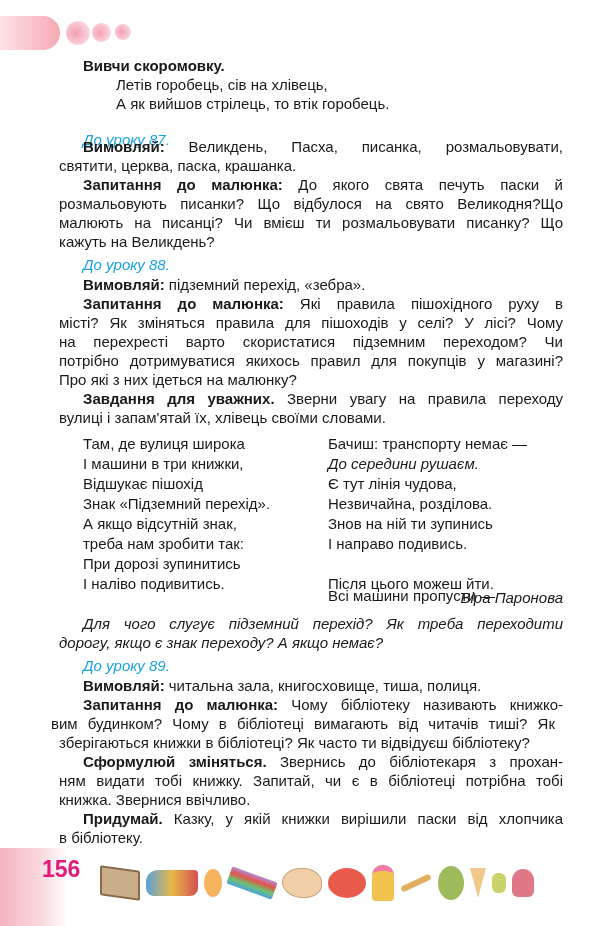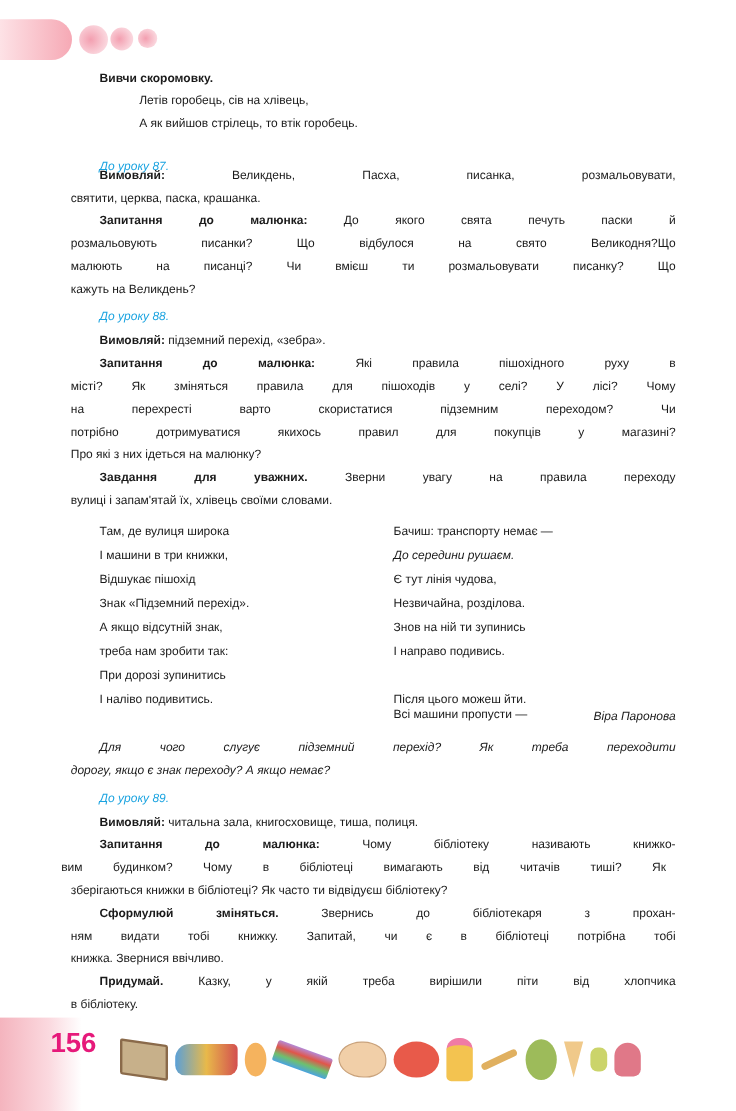"Вивчи скоромовку." .L { font-size: 10px -> 15px }
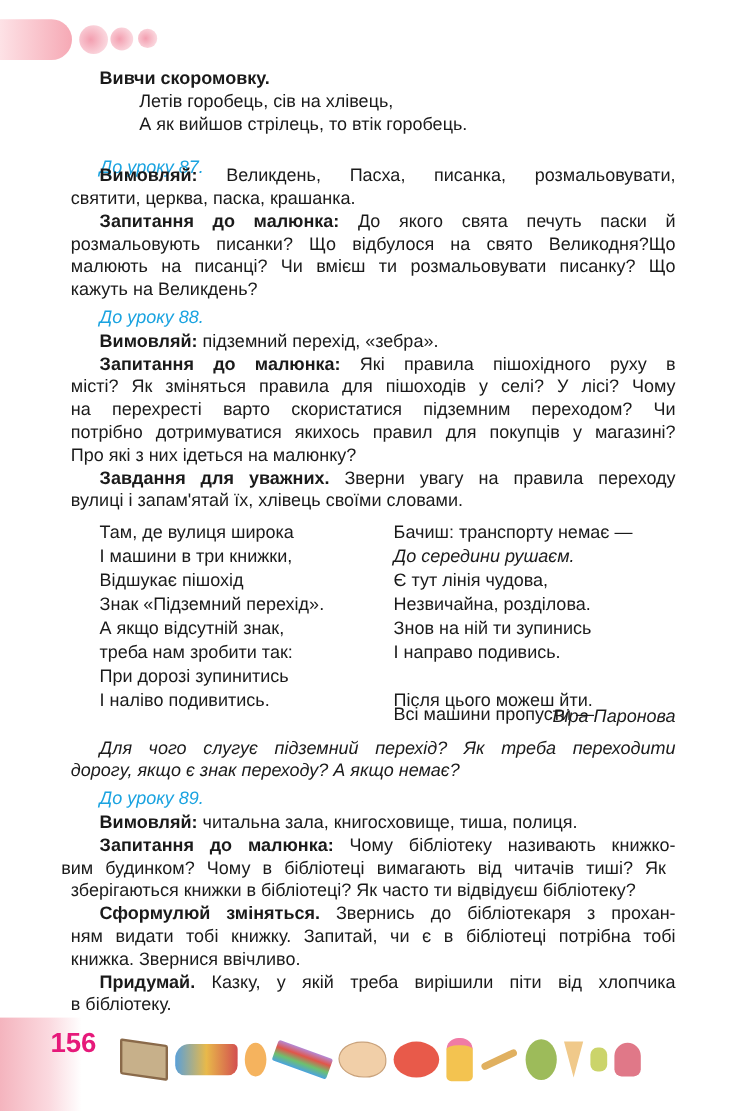"Казку, у якій треба вирішили" span { text: треба вирішили піти -> книжки вирішили паски }
